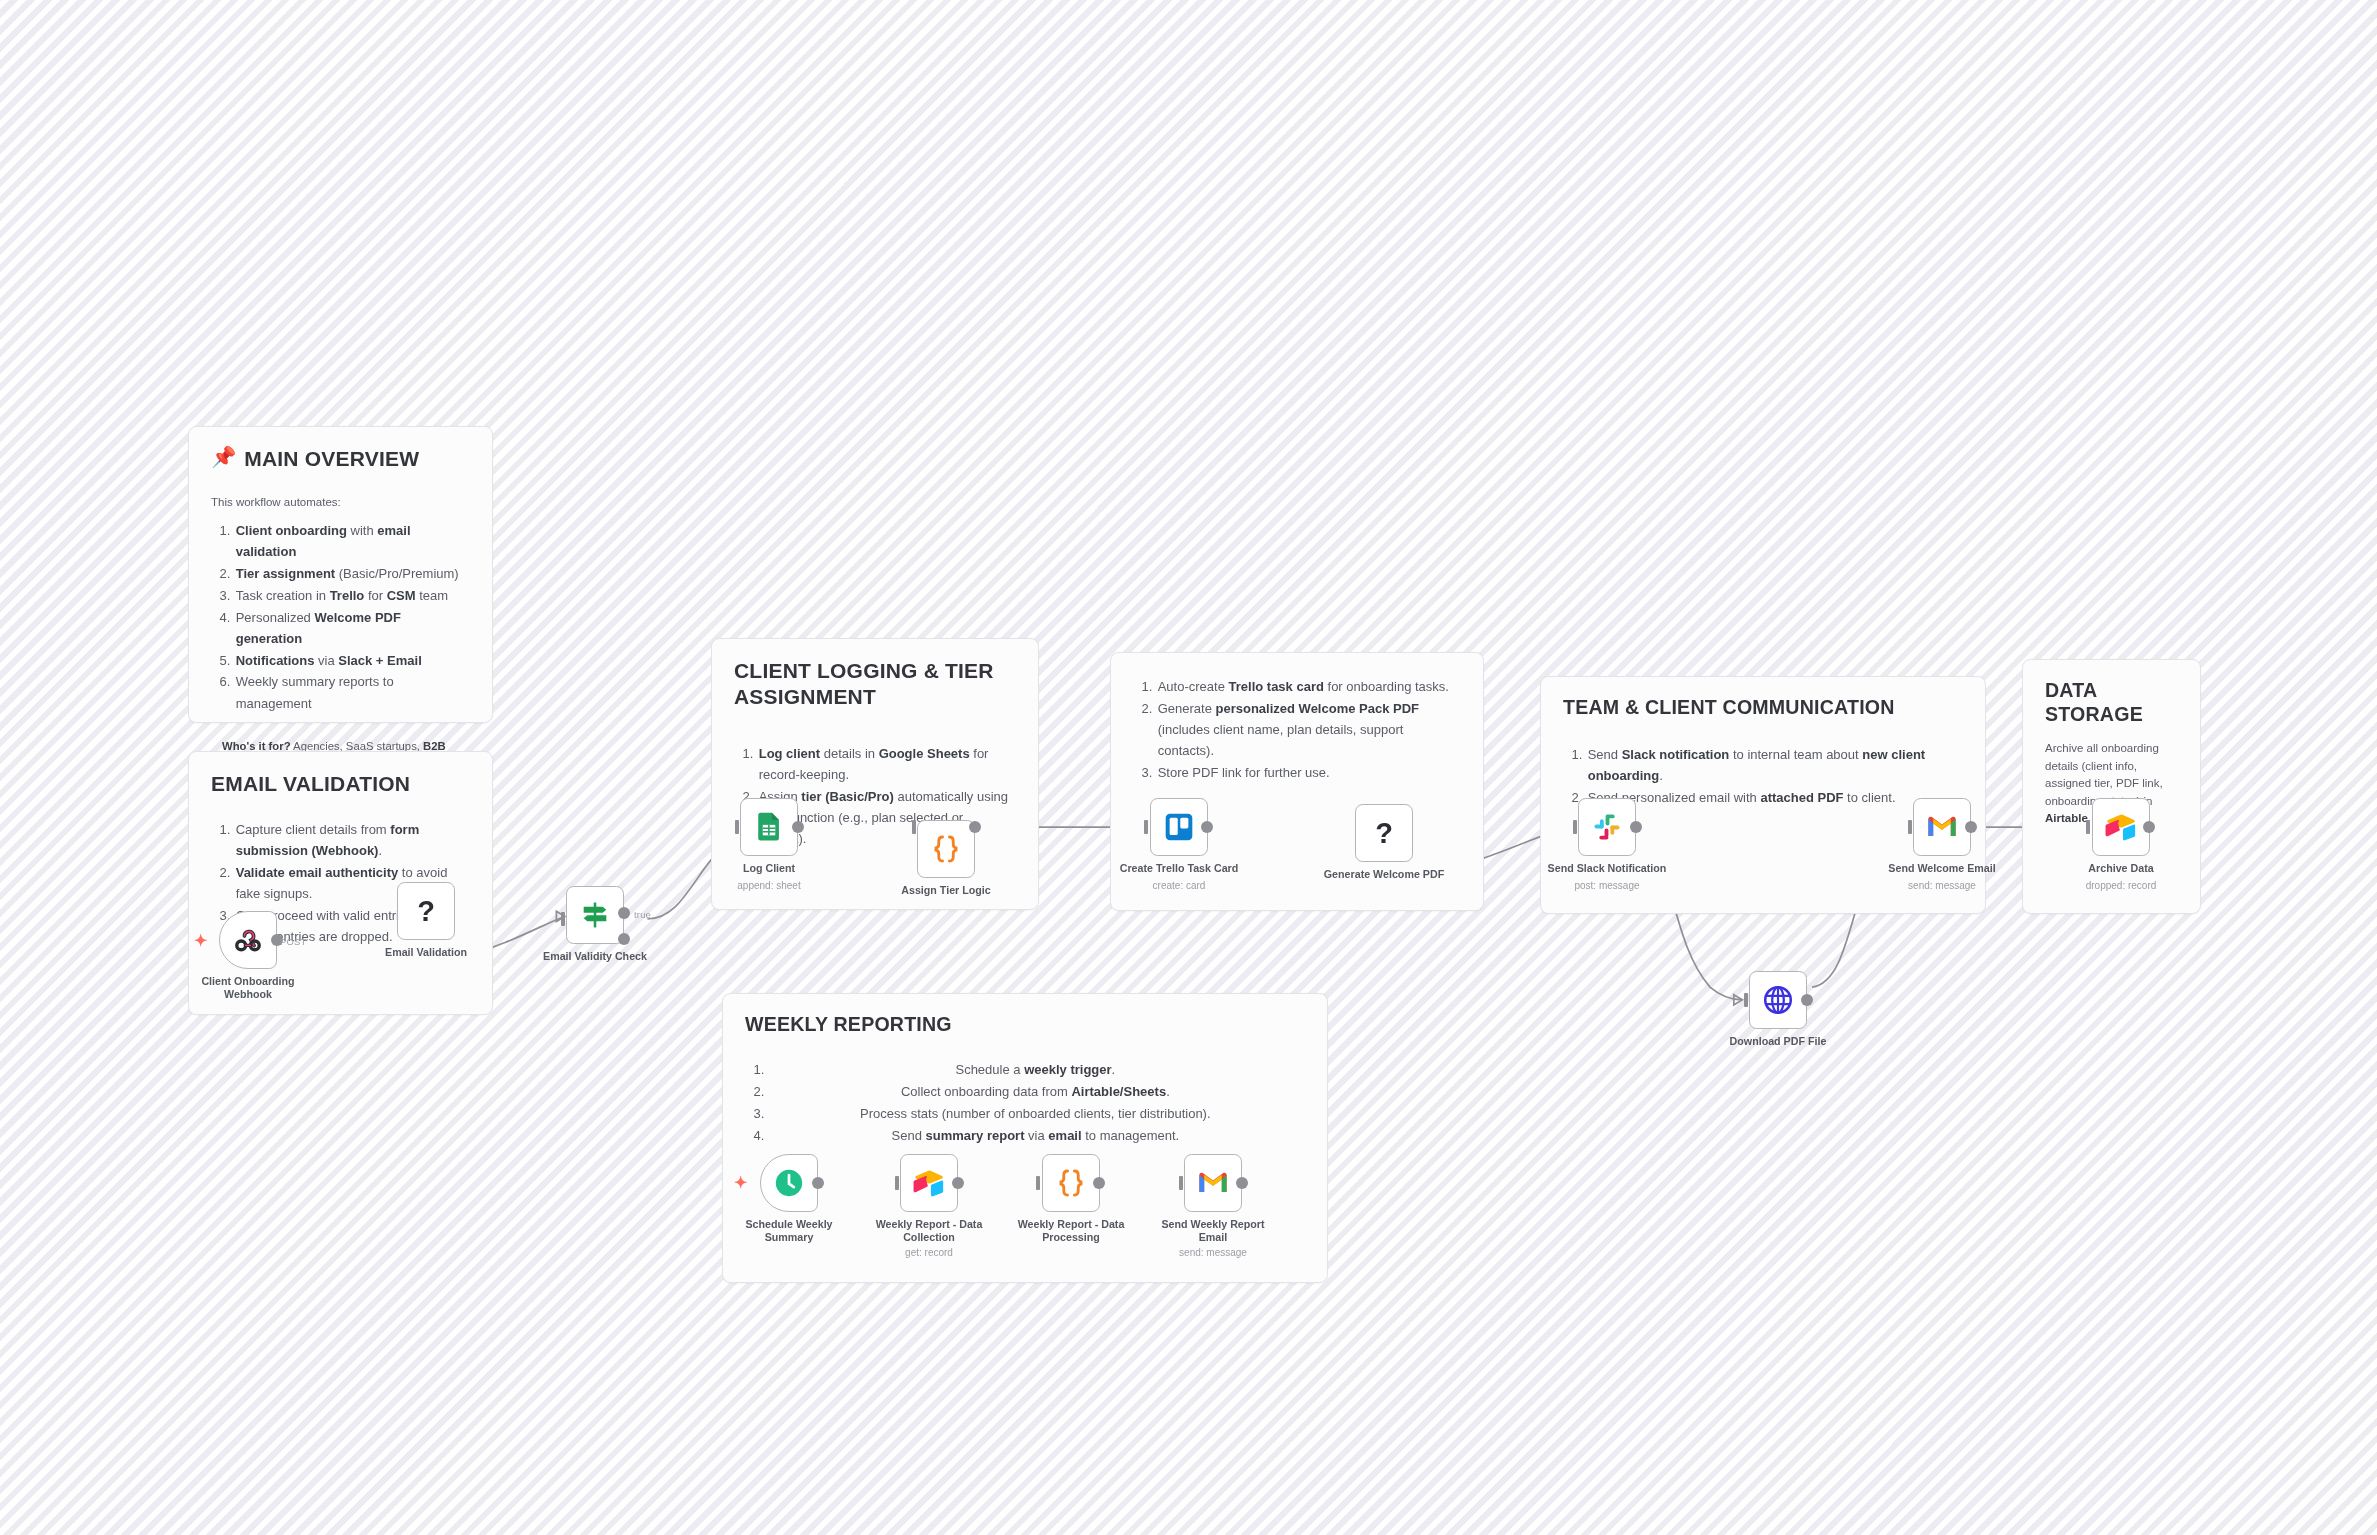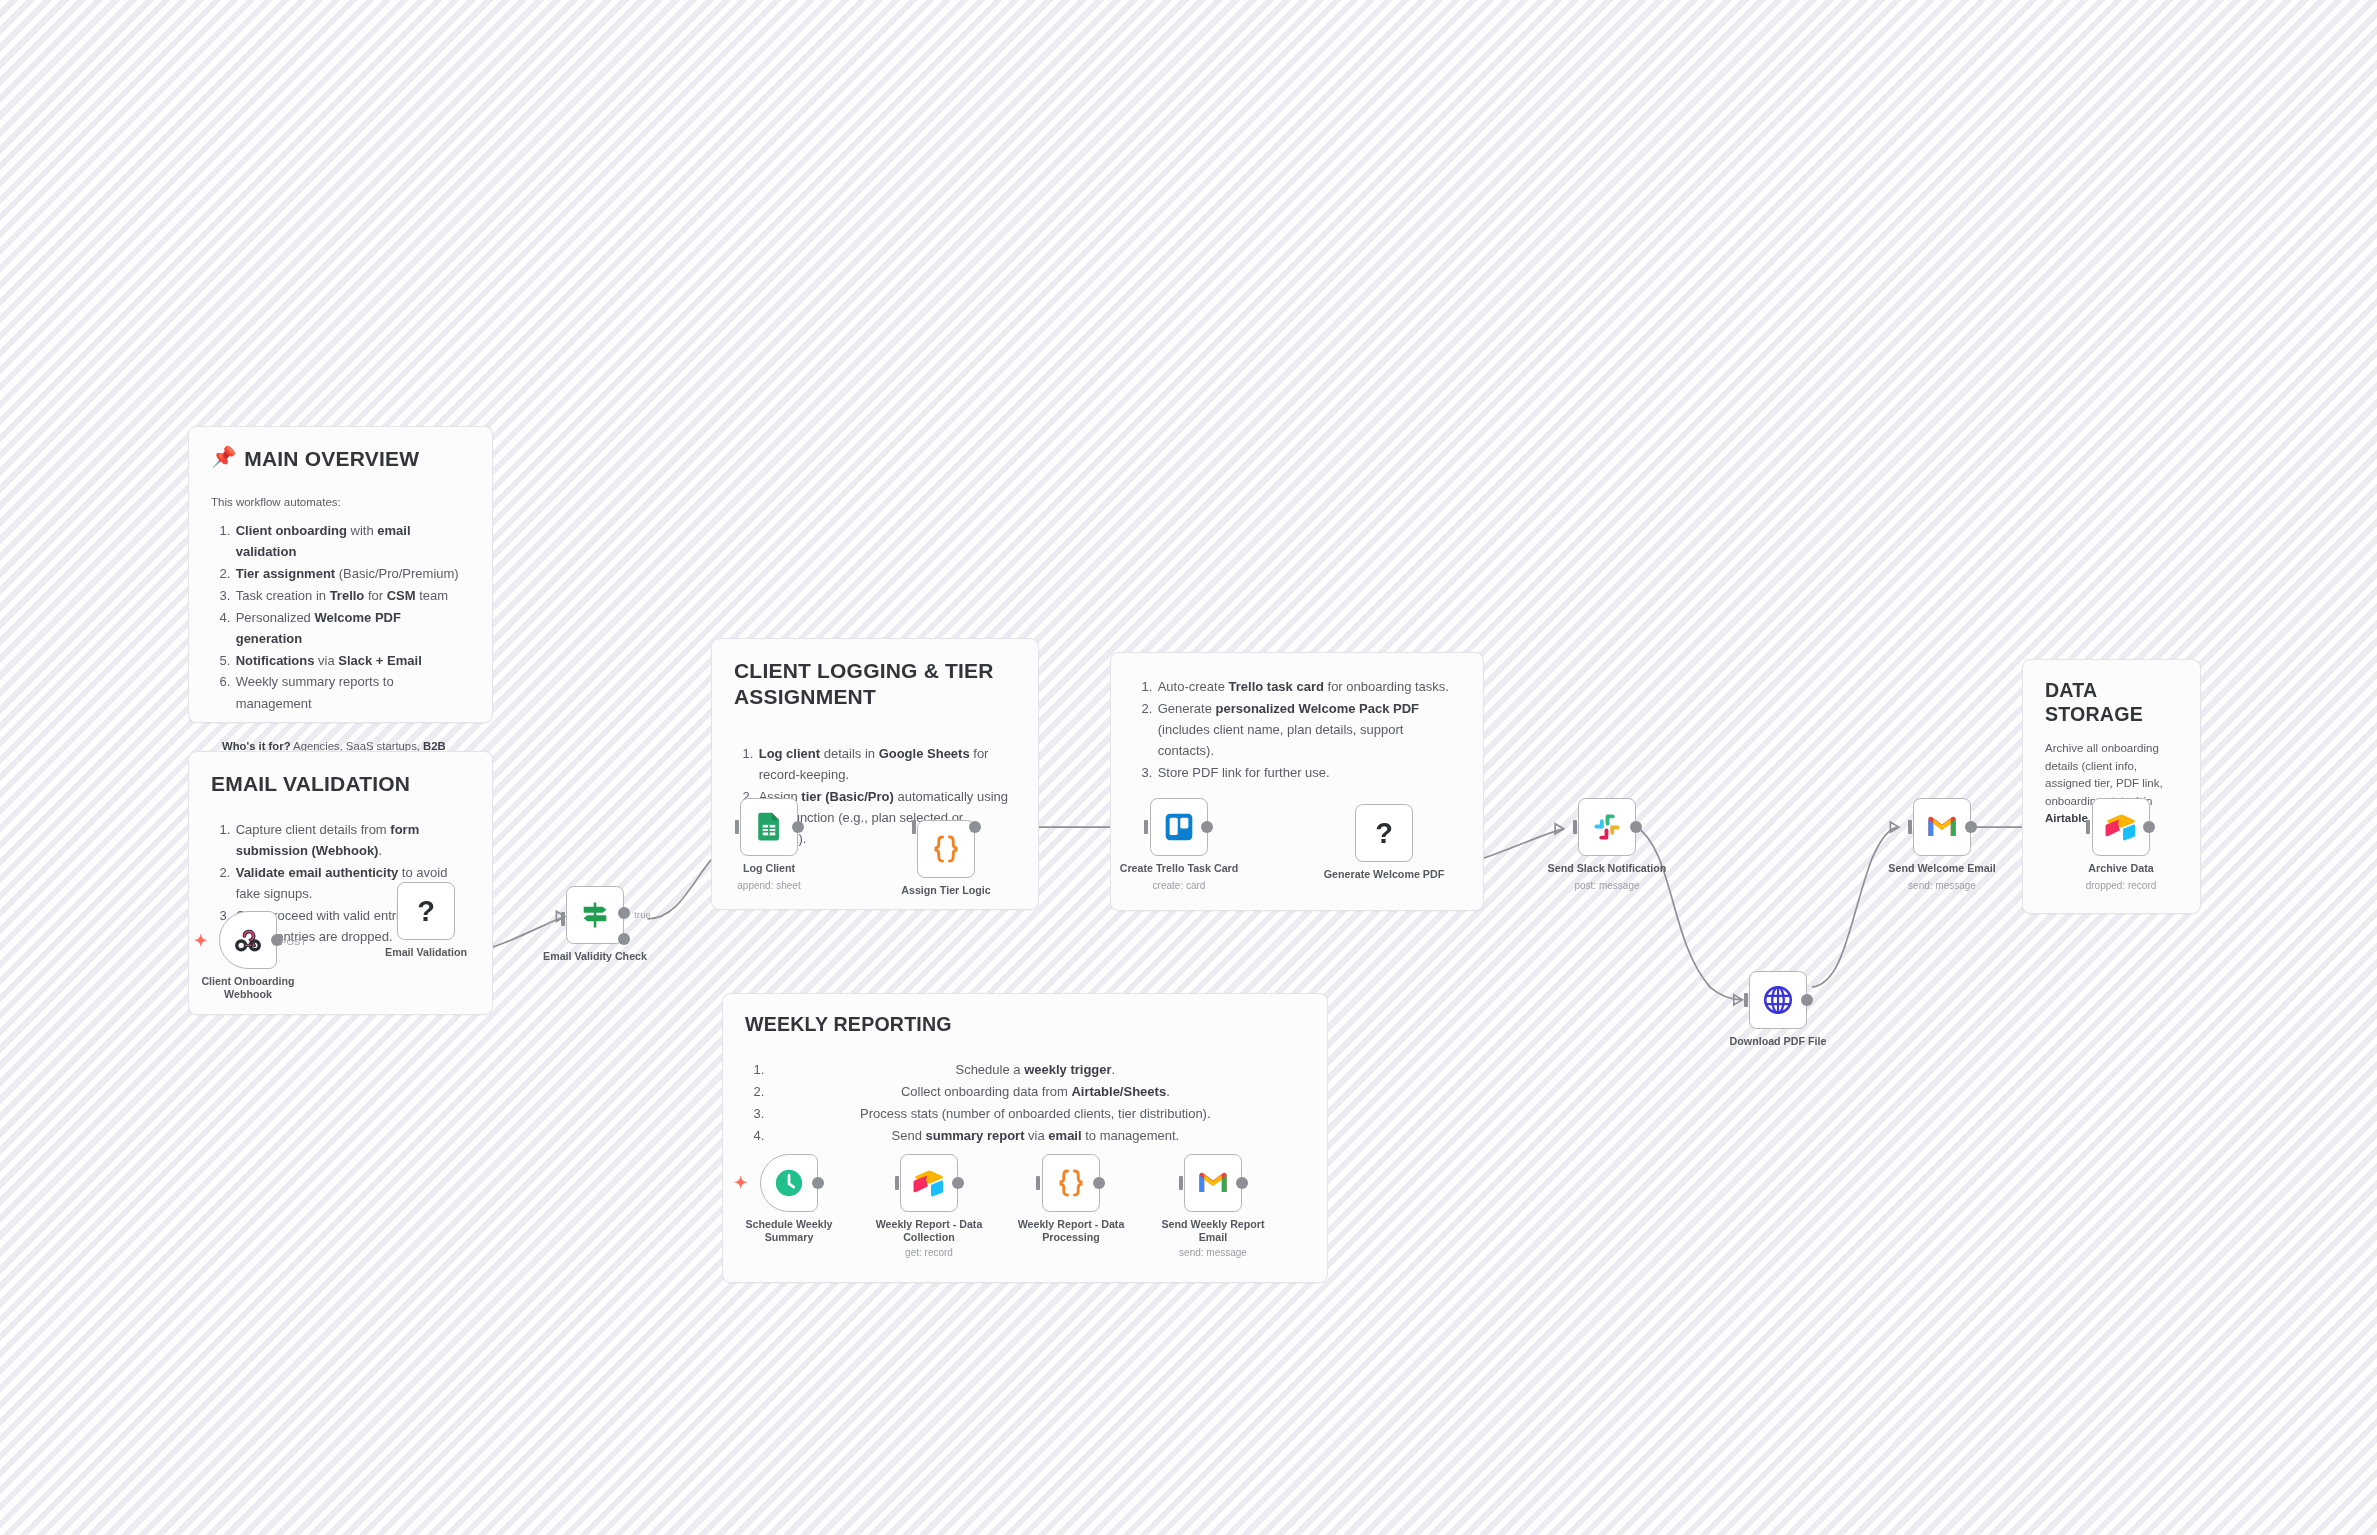"TEAM & CLIENT COMMUNICATION" div.sticky { html: none -> <div> <div> <span>TEAM &amp; CLIENT COMMUNICATION</span> </div> <ol> <li>Send <b>Slack notification</b> to internal team about <b>new client onboarding</b>.</li> <li>Send personalized email with <b>attached PDF</b> to client.</li> </ol> </div> }
